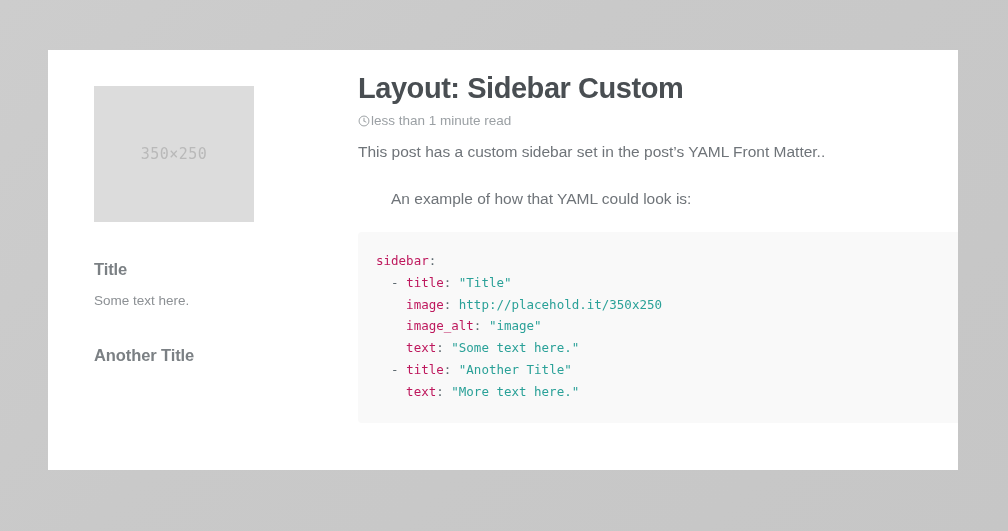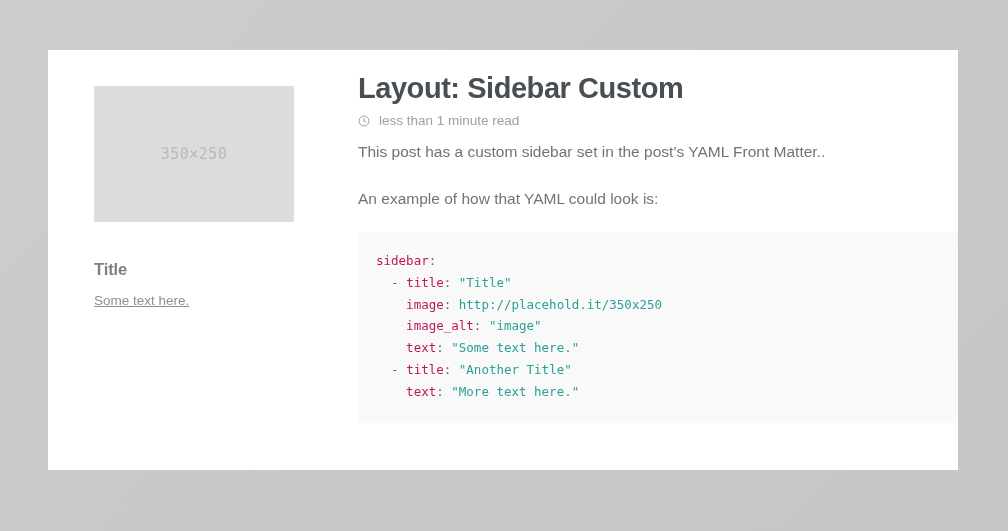"less than 1 minute read" #post-meta { gap: 9px -> 1px }
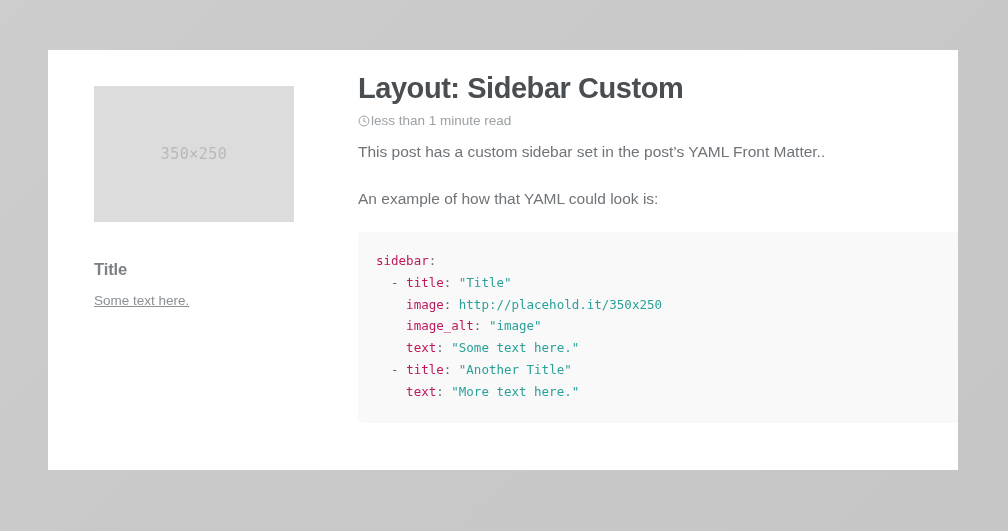"350×250" #sidebar-figure { width: 200px -> 160px }
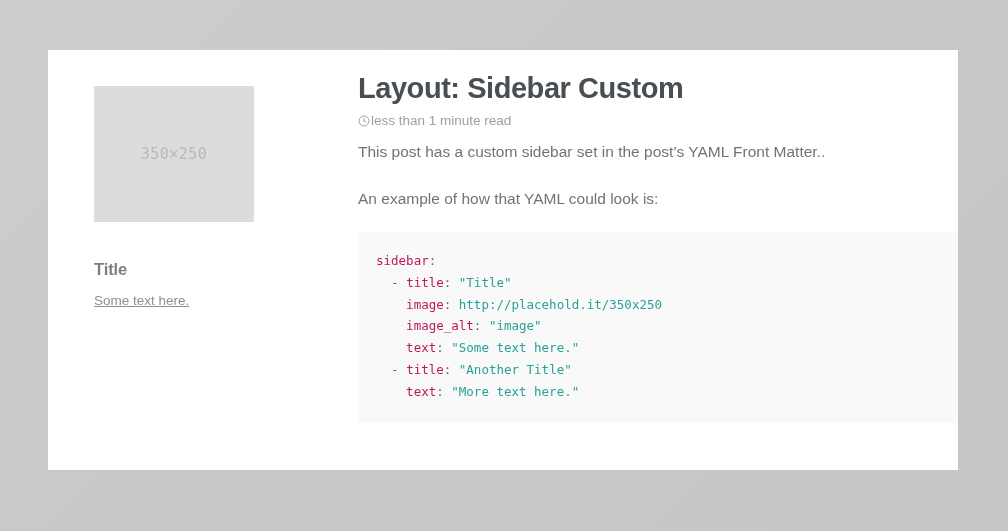"An example of how that" #para-2 { margin-left: none -> 33px }
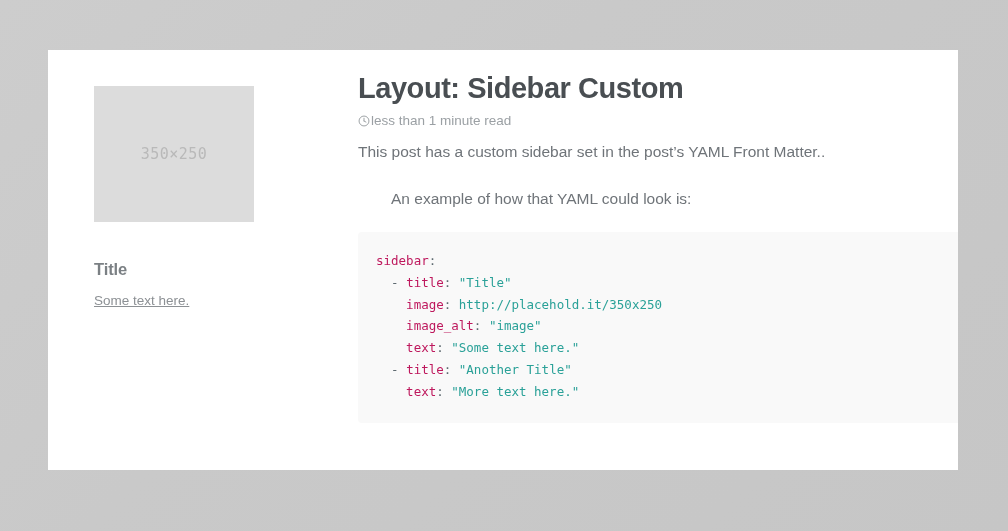"Some text here." .sidebar-text { text-decoration: underline -> none }
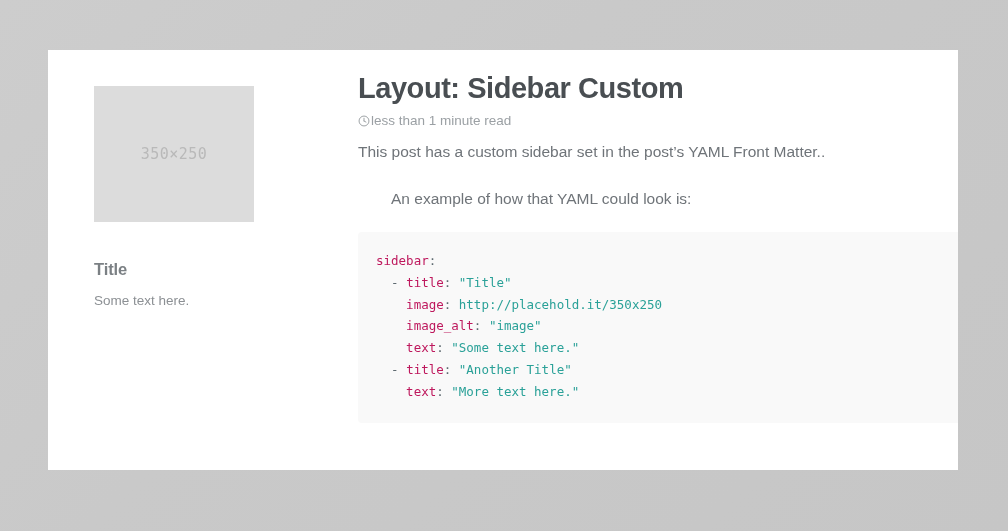"Another Title" h3.sidebar-title { html: none -> <h3>Another Title</h3> }
